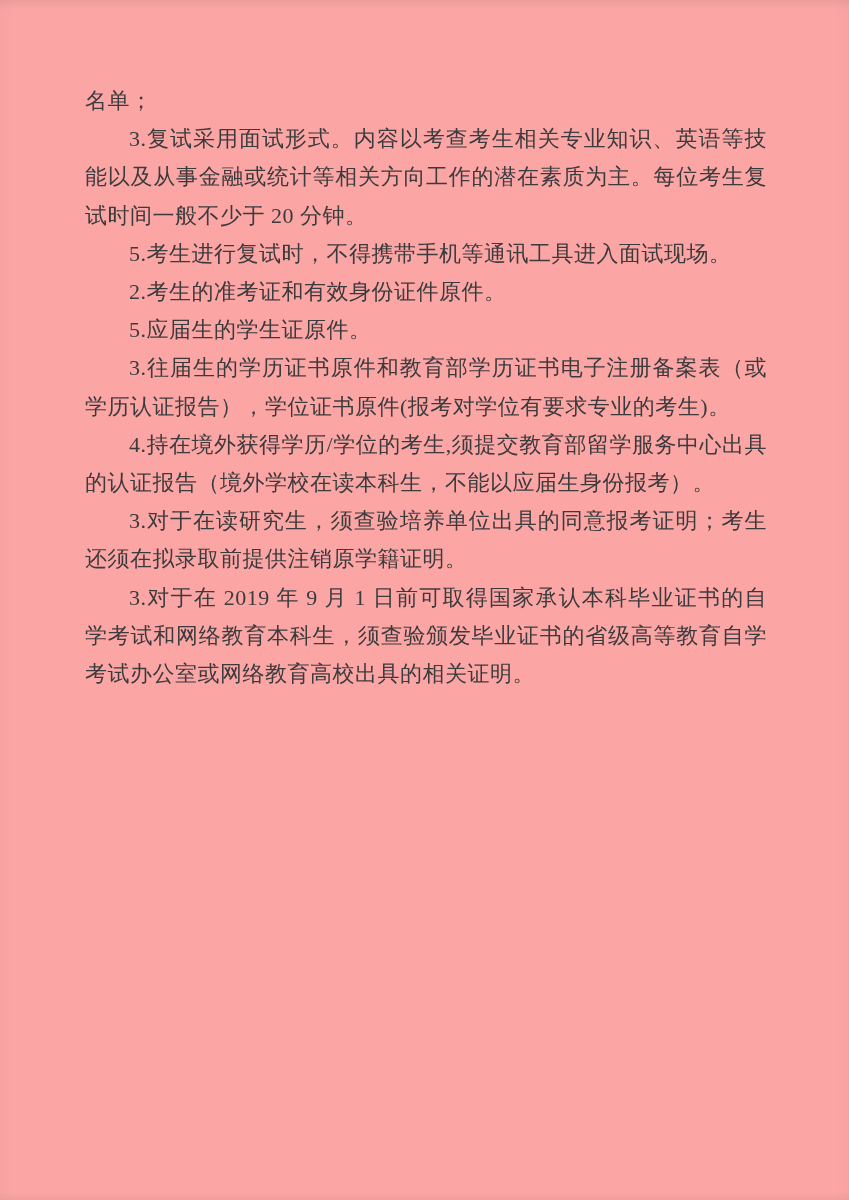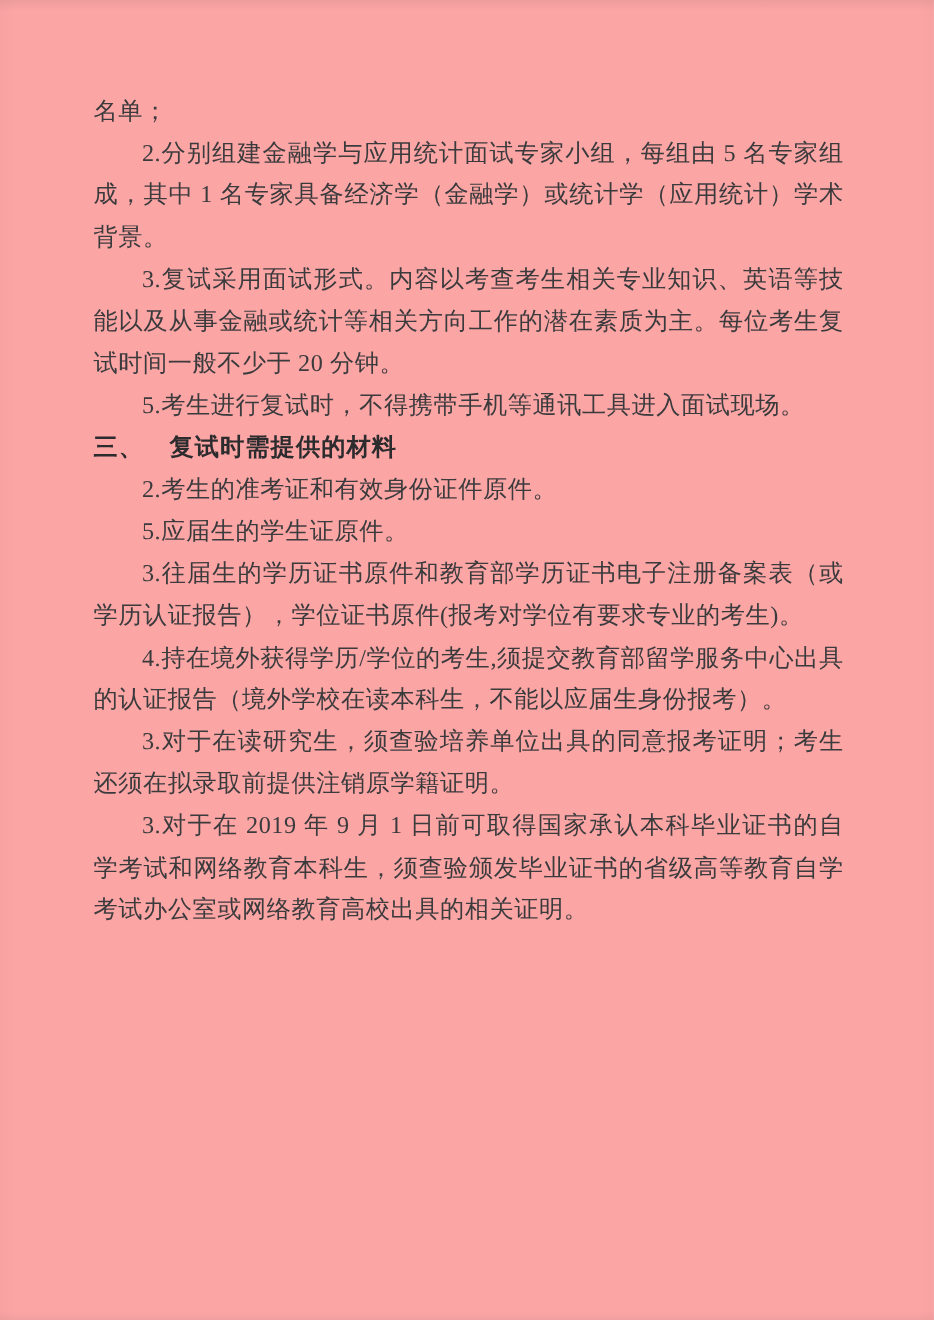"2.分别组建金融学与应用统计面试专家小组，每组由 5 名专家组成，其中 1" p { html: <p>2.分别组建金融学与应用统计面试专家小组，每组由 5 名专家组成，其中 1 名专家具备经济学（金融学）或统计学（应用统计）学术背景。</p> -> none }
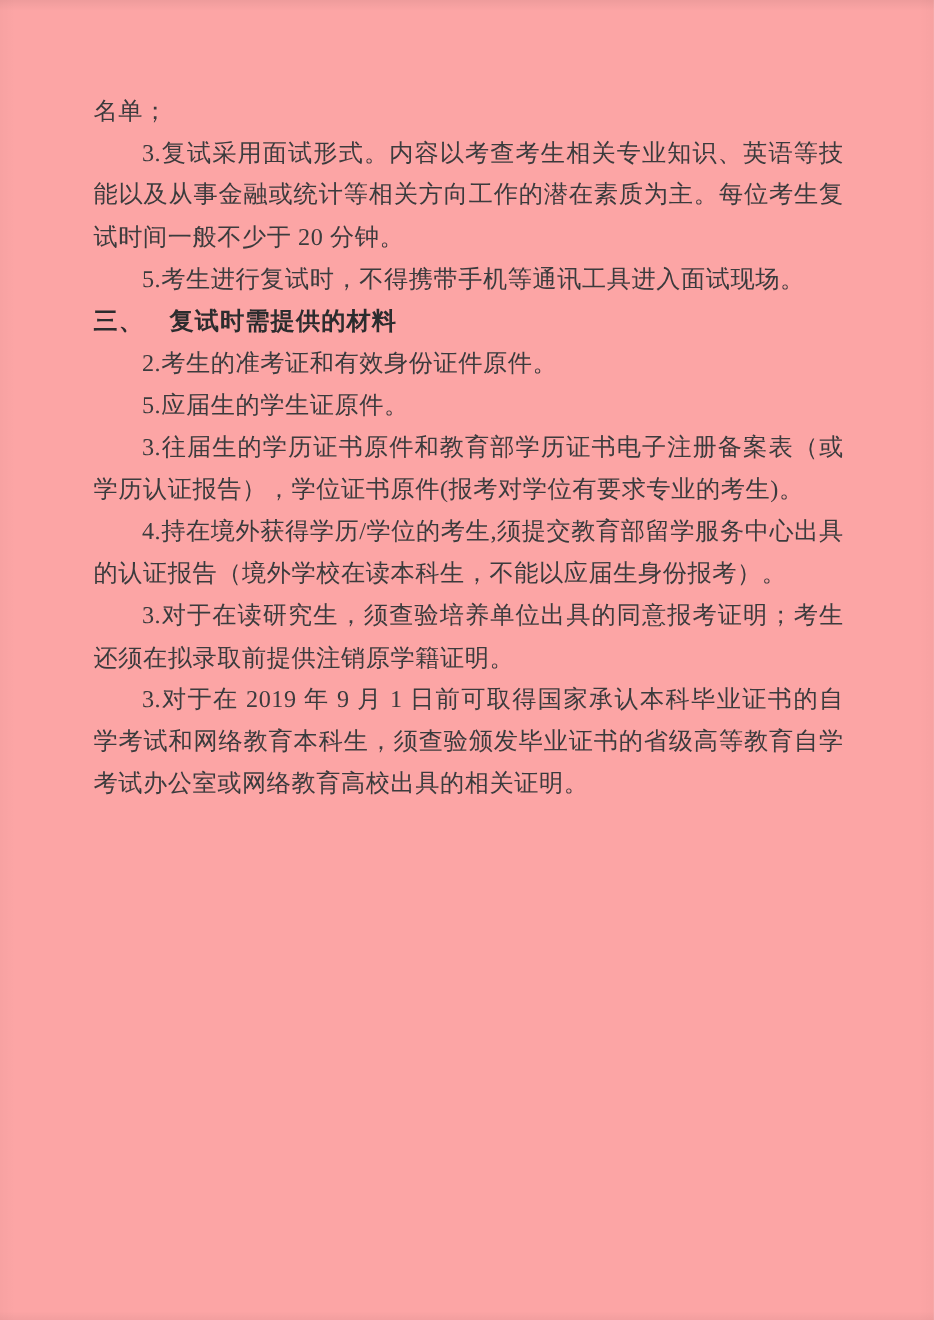"三、 复试时需提供的材料" h2.section-heading { html: <h2>三、 复试时需提供的材料</h2> -> none }
